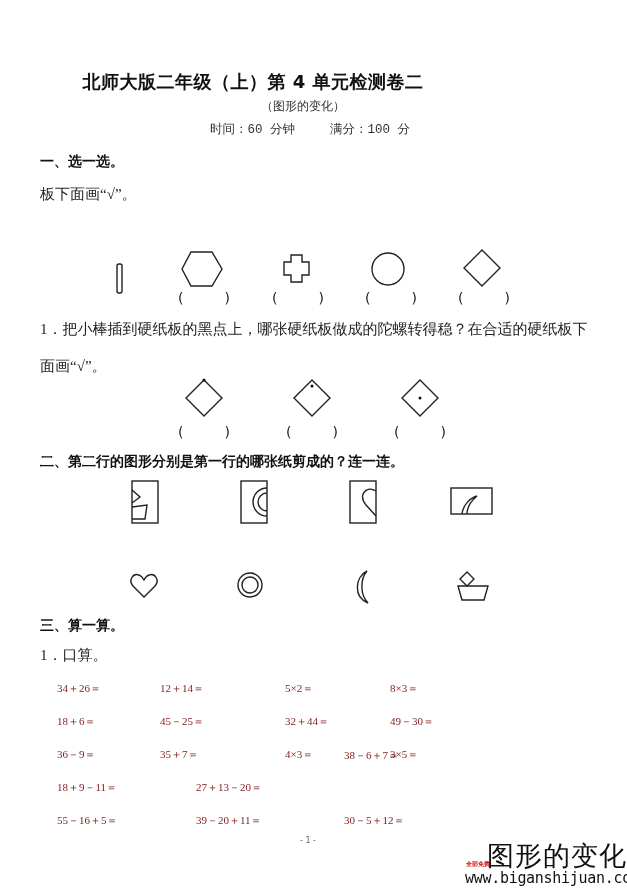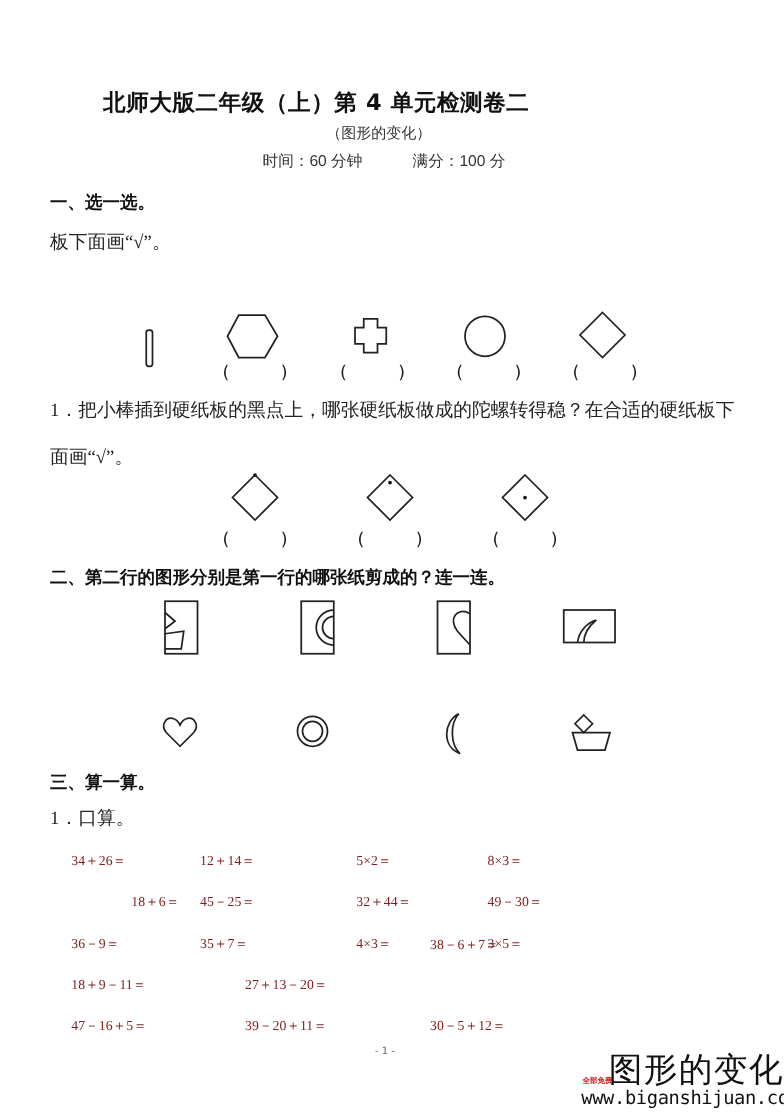"时间：60 分钟" .meta { font-family: Liberation Sans, sans-serif -> Liberation Mono, monospace }
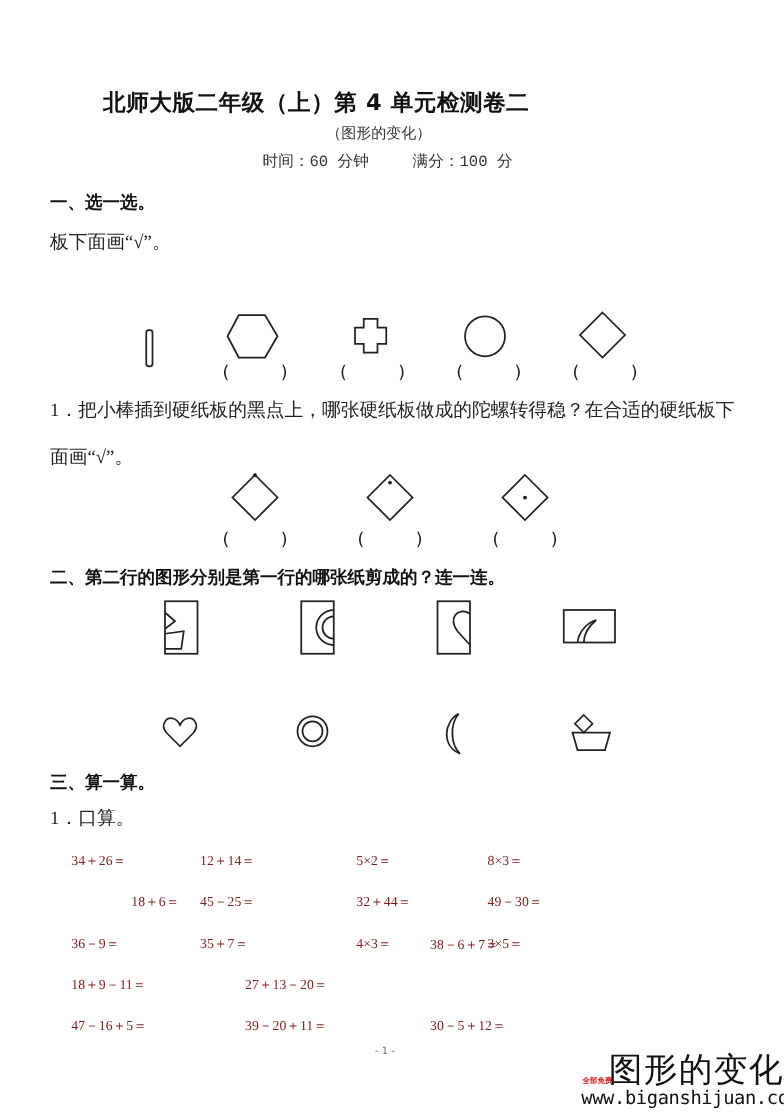"18＋6＝" div.abs { margin-left: 48px -> none }
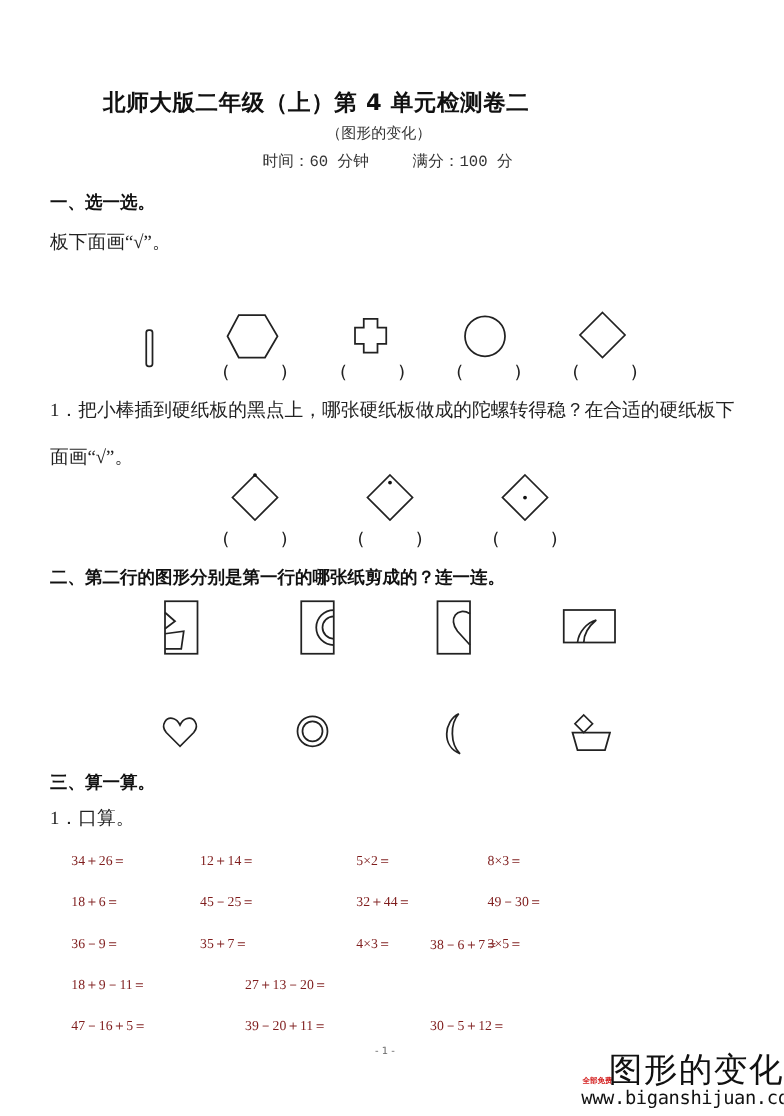"47－16＋5＝" div.abs { text: 47 -> 55 }
